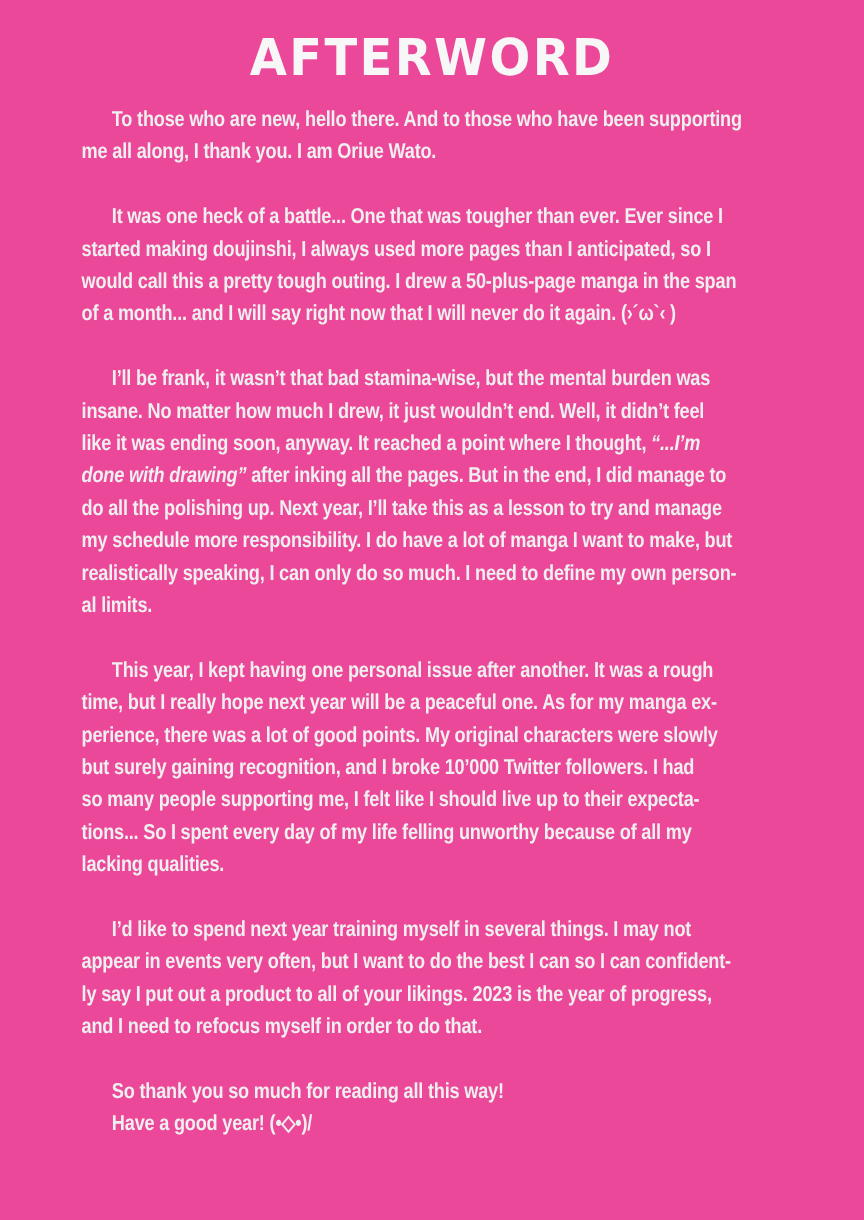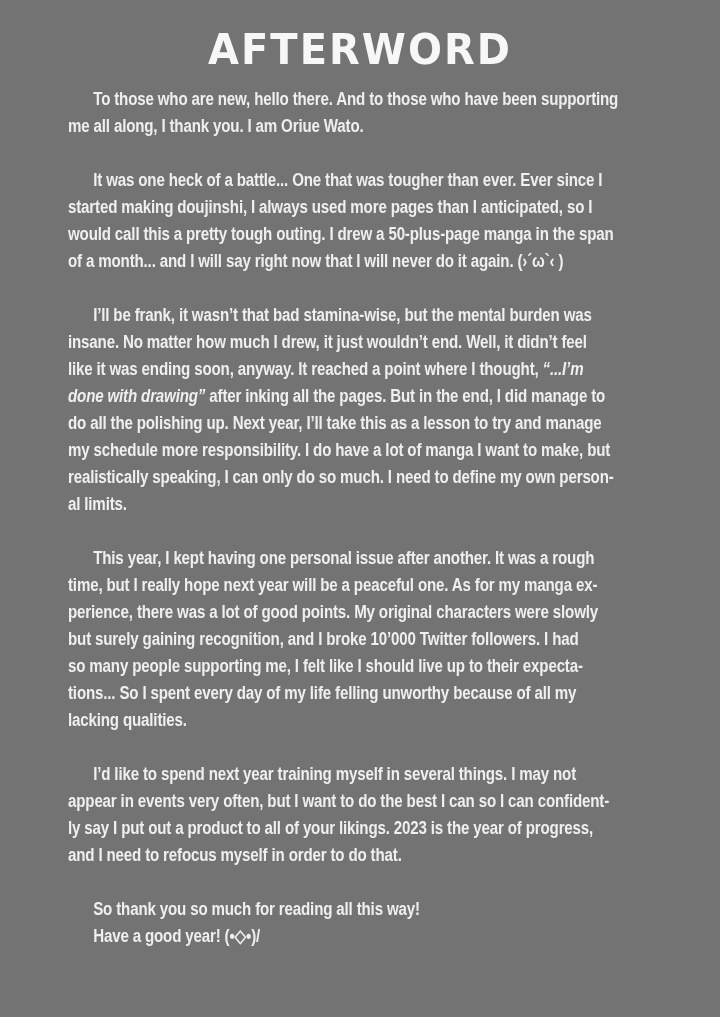"AFTERWORD" .page { background: #737373 -> #ec4899 }
